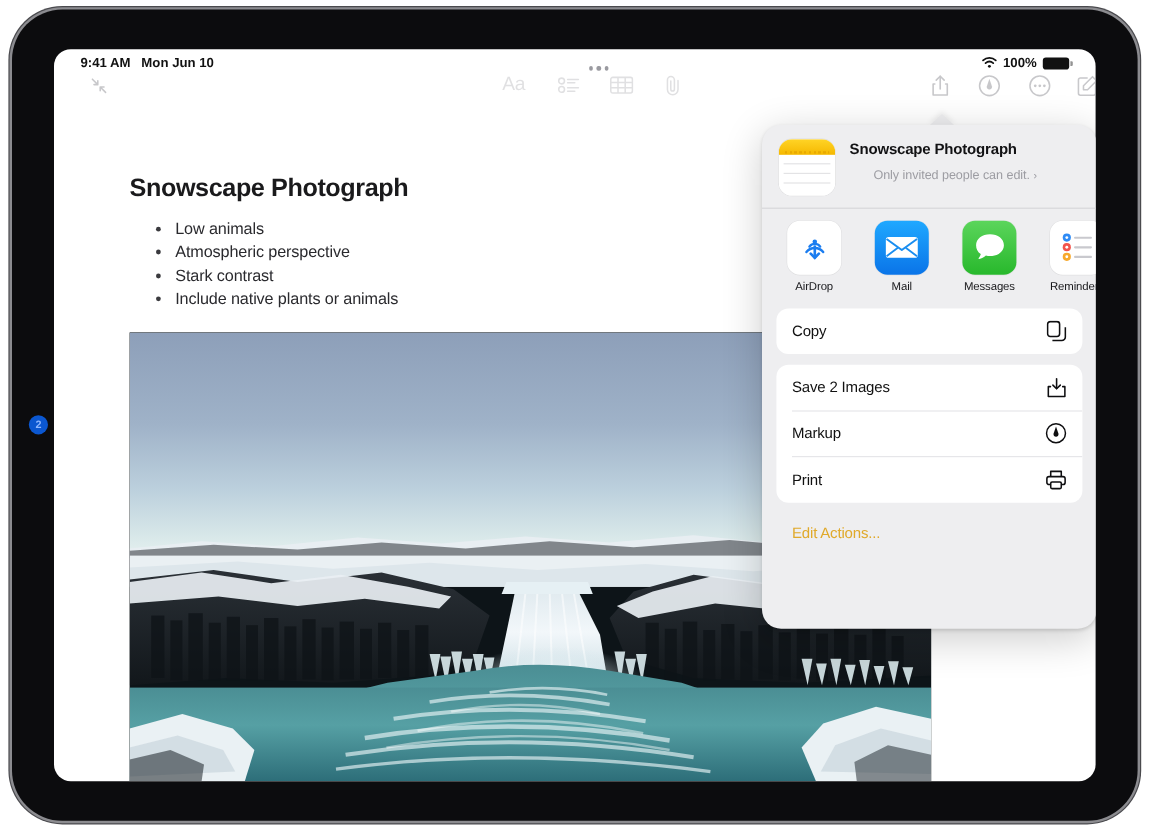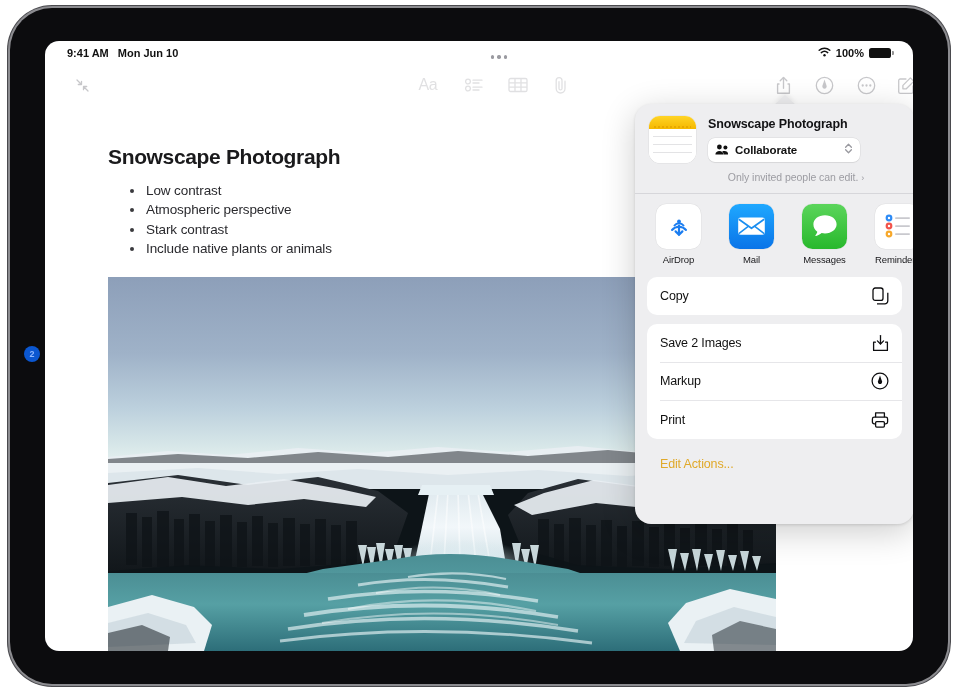"Aa" #toolbar { top: 24px -> 10px }
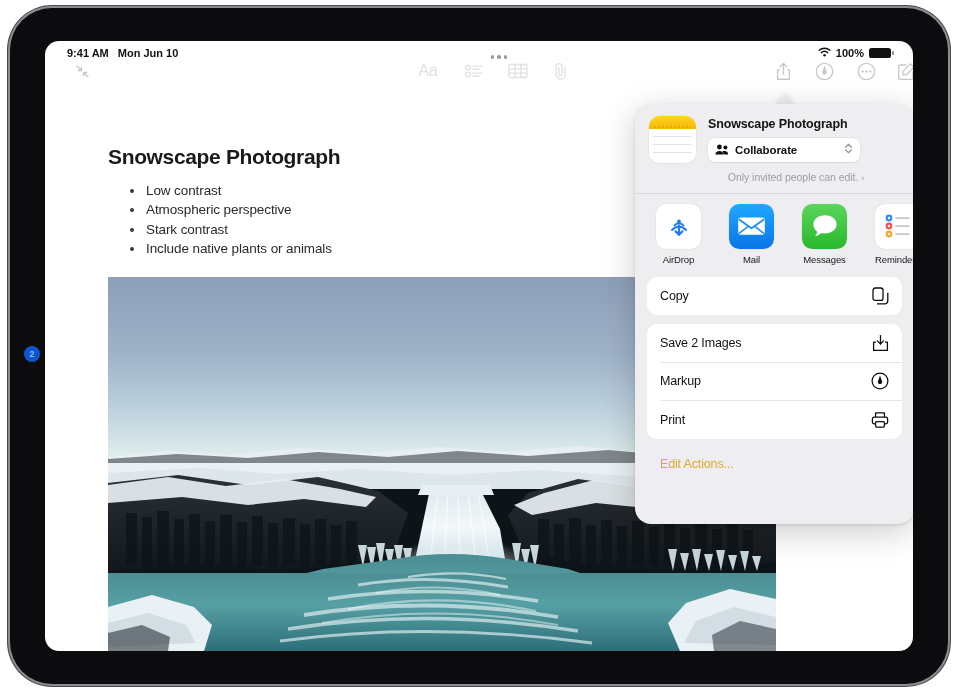"Collaborate" div { html: <div> <span> <svg> <circle></circle> <circle></circle> <path></path> <path></path> </svg> </span> <span>Collaborate</span> <span> <svg> <path></path> <path></path> </svg> </span> </div> -> none }
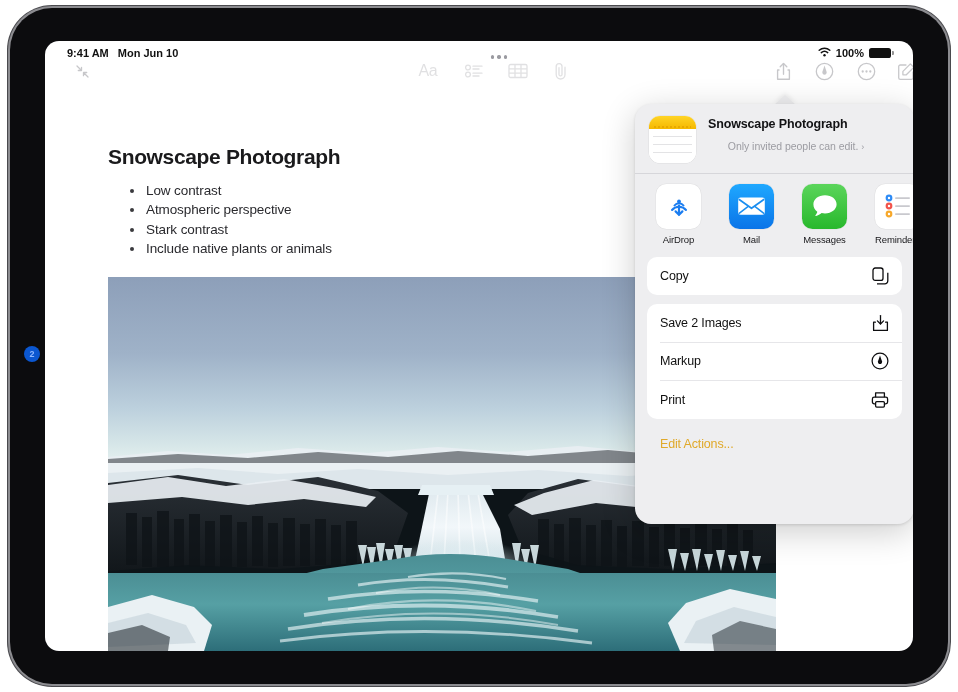"Low contrast" div.bullet { text: contrast -> animals }
